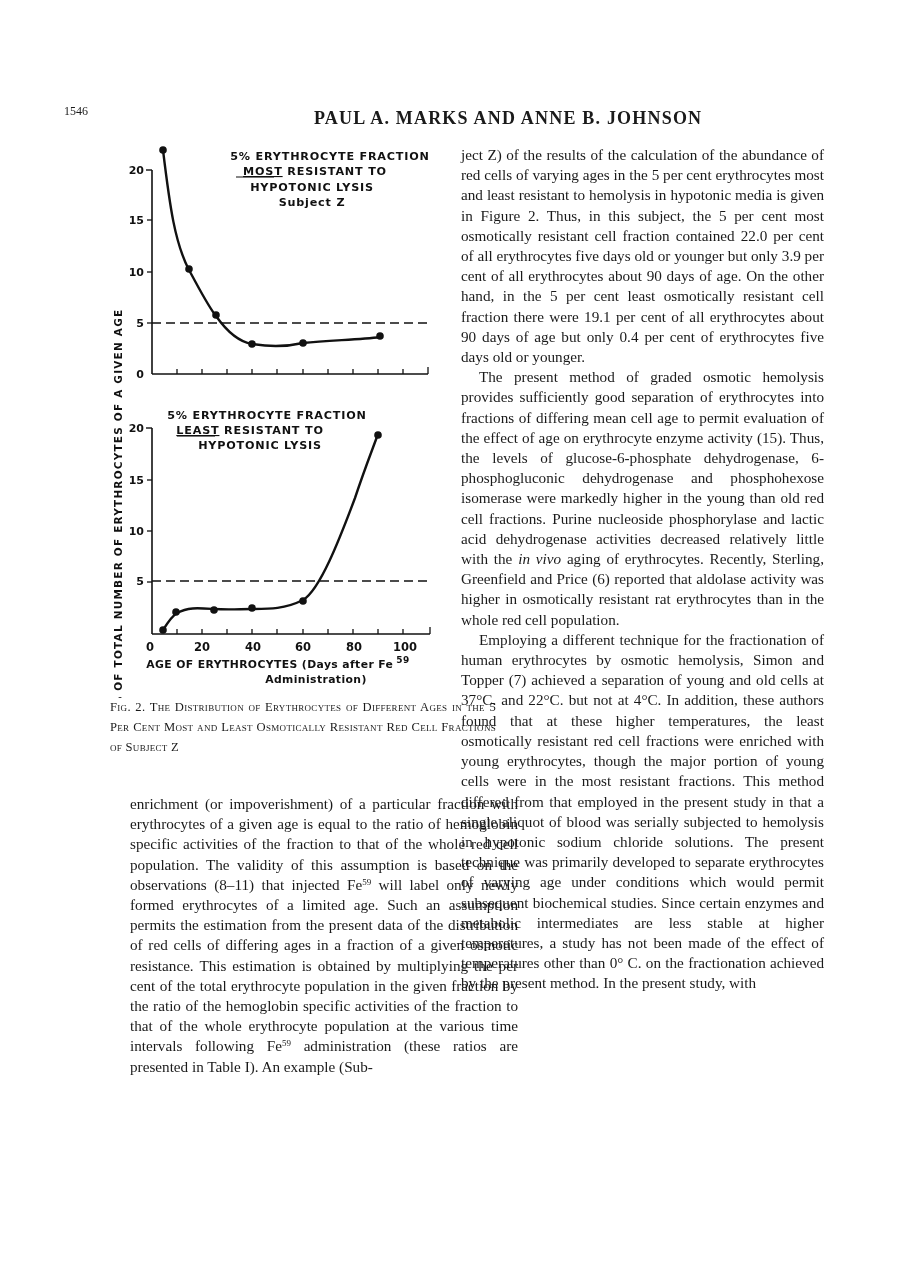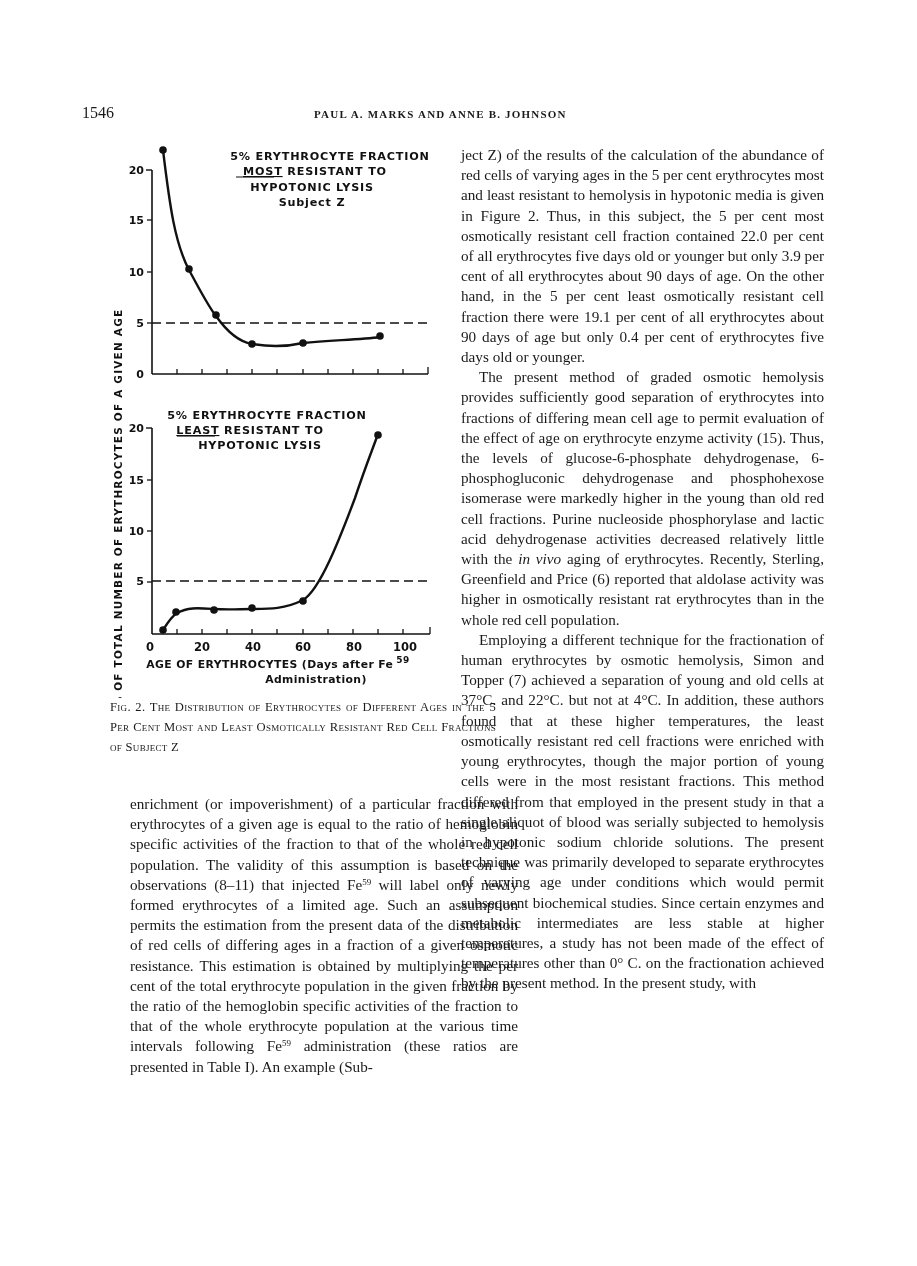"1546" .page-number { font-size: 16px -> 12px; left: 82px -> 64px }
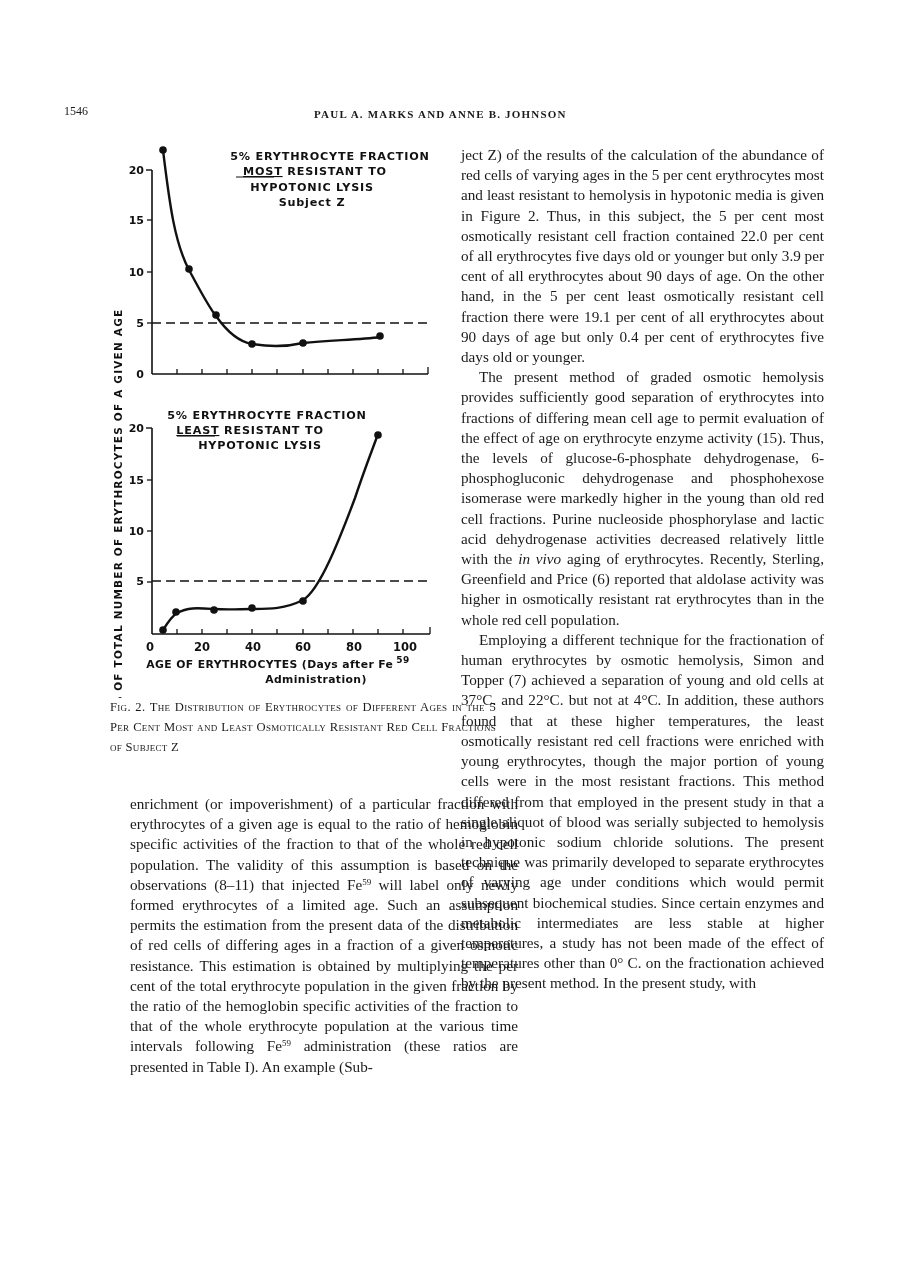"PAUL A. MARKS AND ANNE" .running-head { font-size: 11px -> 18px }
